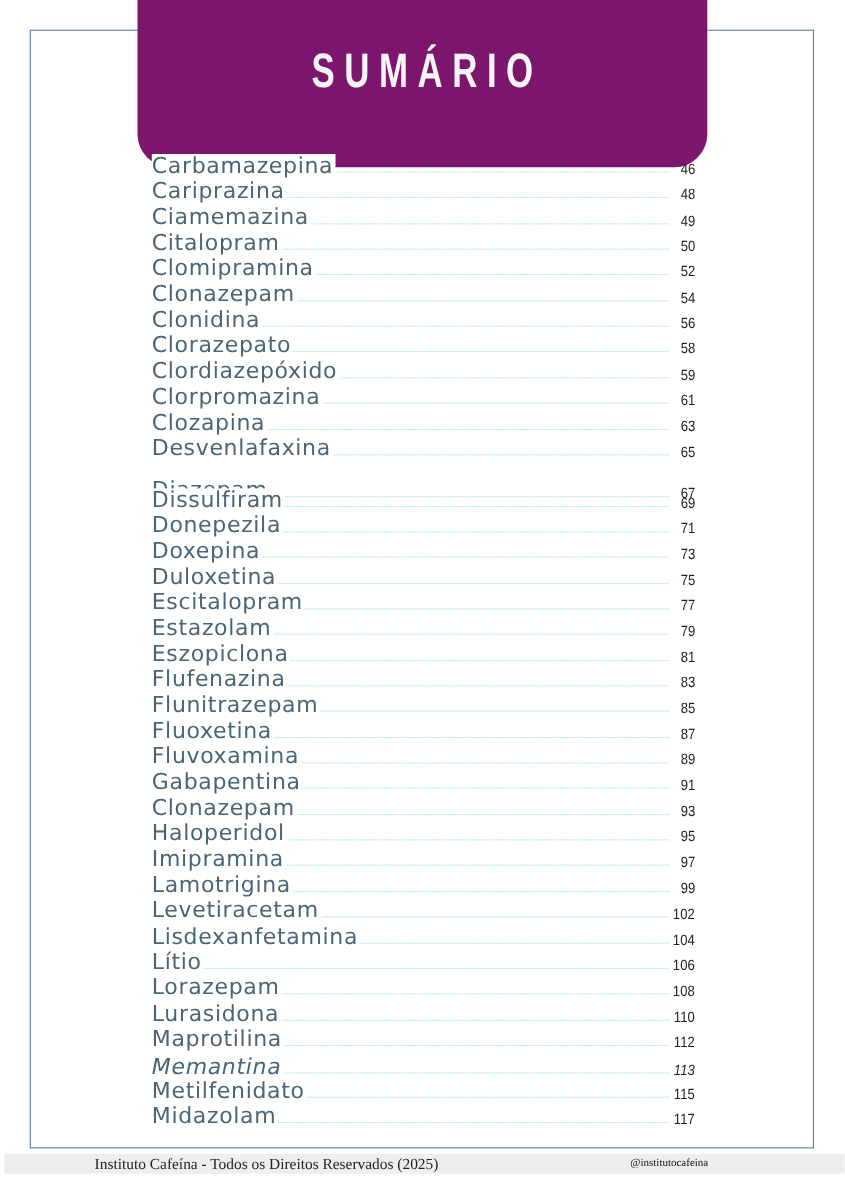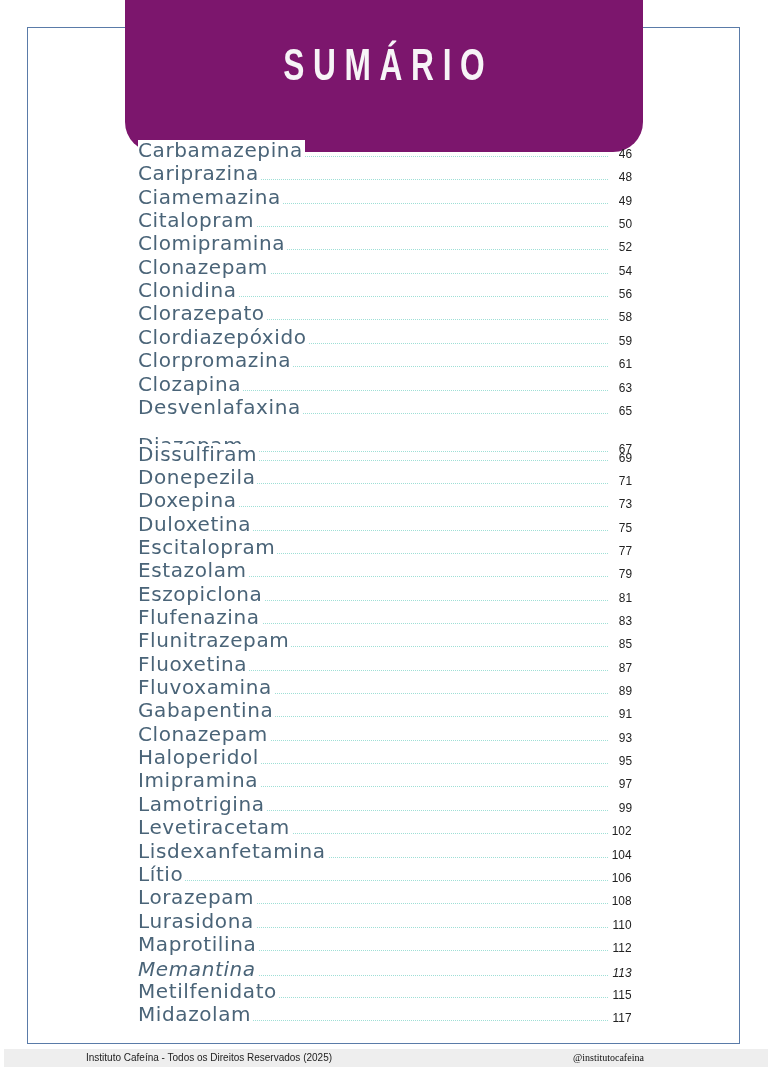"Instituto Cafeína - Todos os" .footer-left { font-family: Liberation Sans, sans-serif -> Liberation Serif, serif; font-size: 10px -> 14px }
